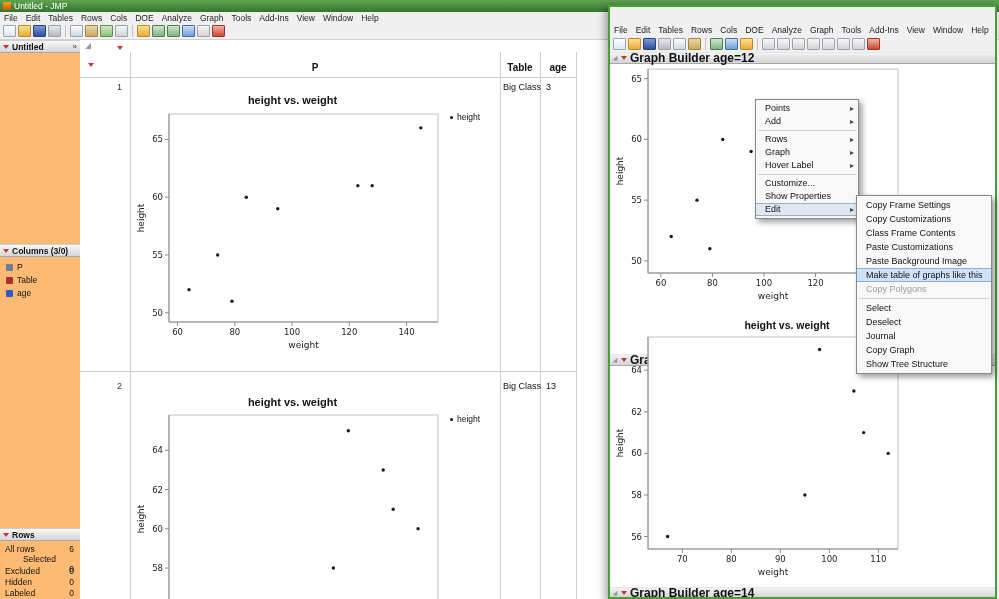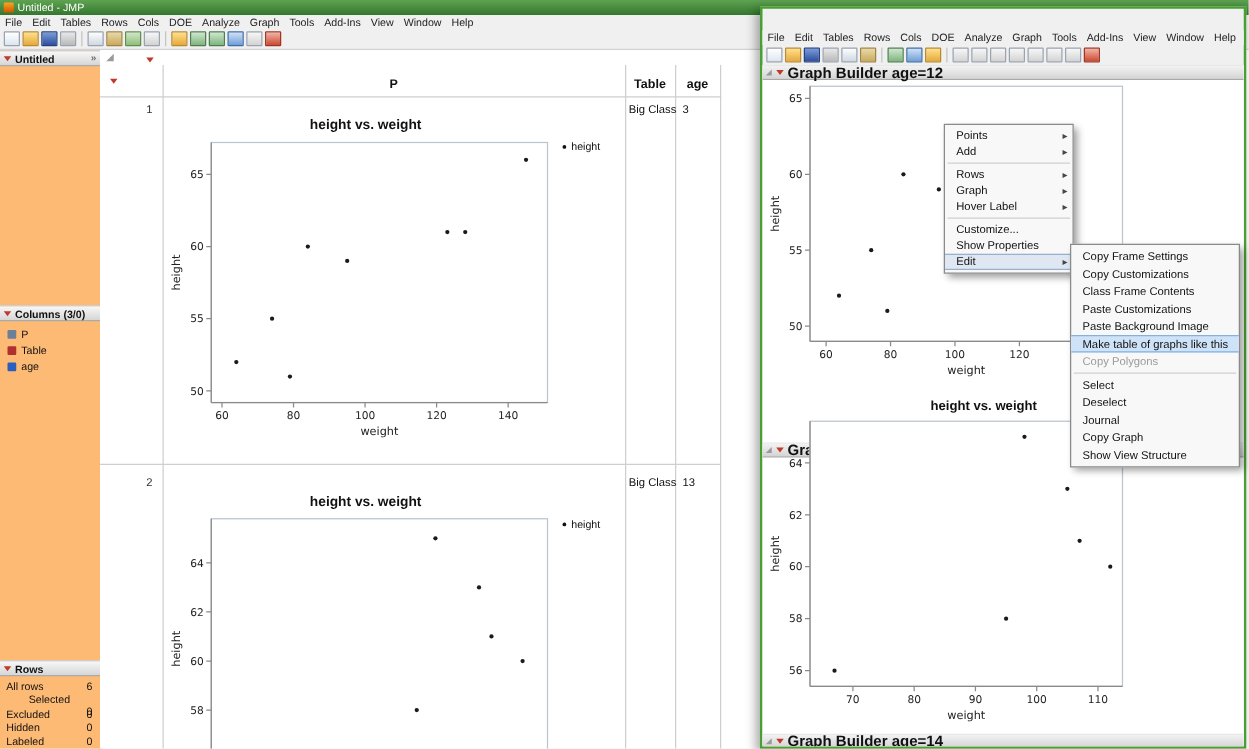"Show View Structure" div.item { text: View -> Tree }
